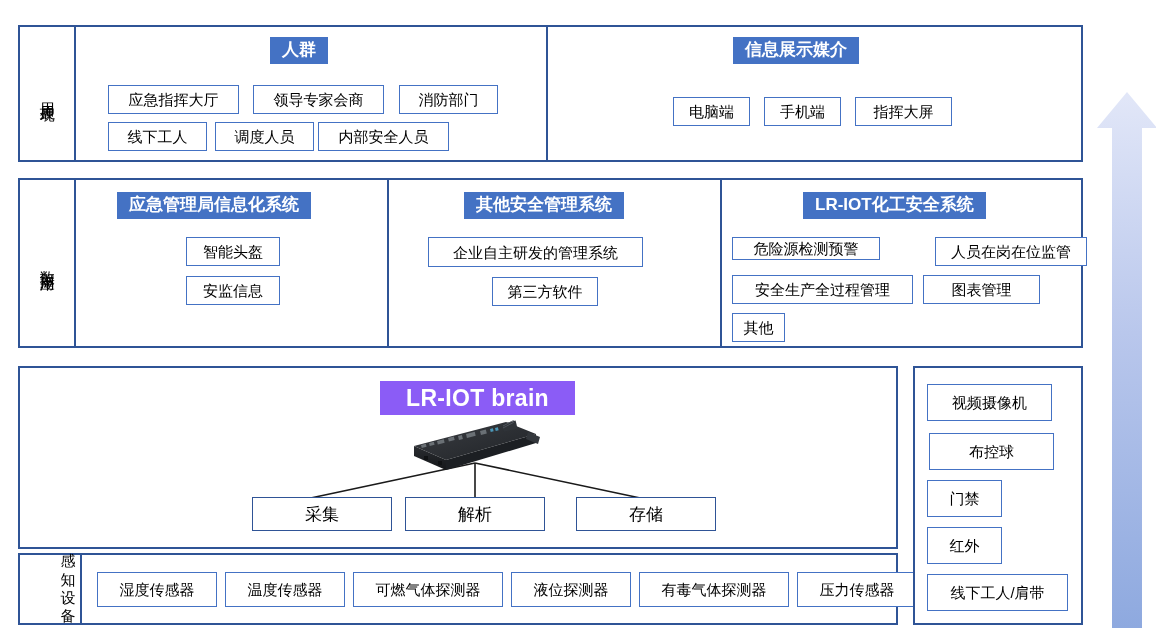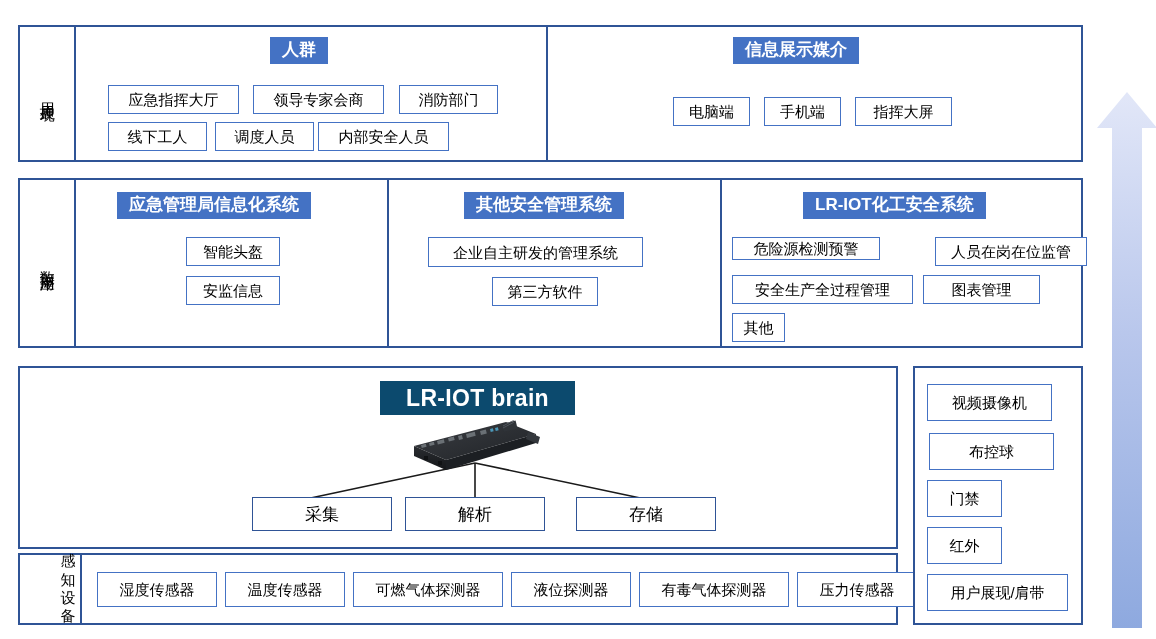"LR-IOT brain" .braintitle { background: #0c4a6e -> #8b5cf6 }
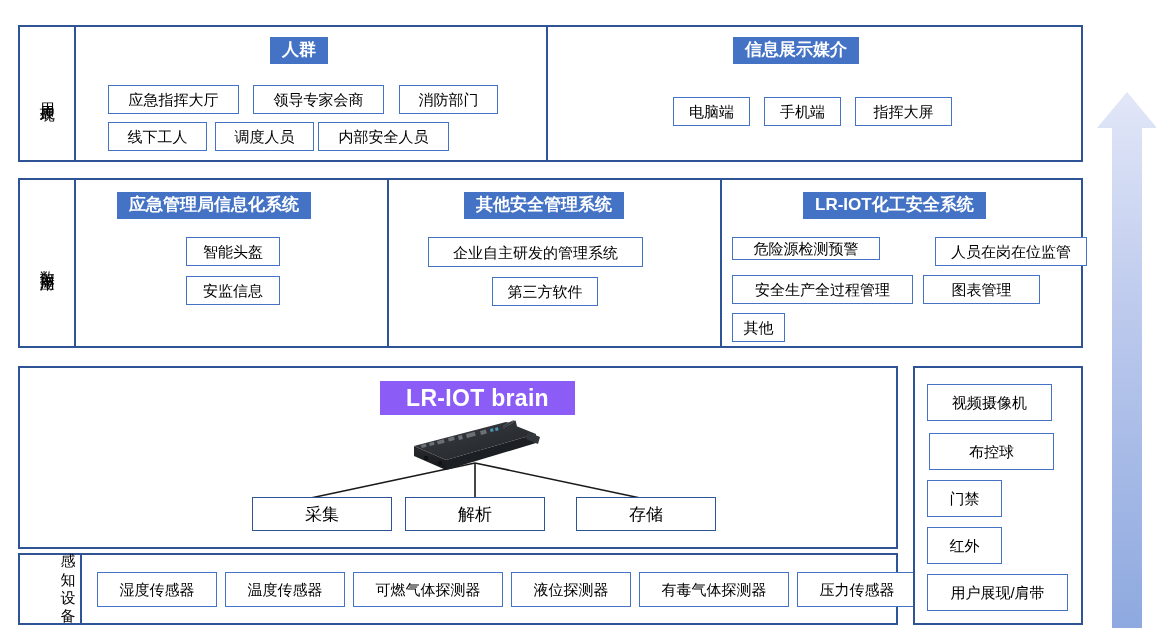"用户展现/肩带" div.chip { text: 用户展现/ -> 线下工人/ }
